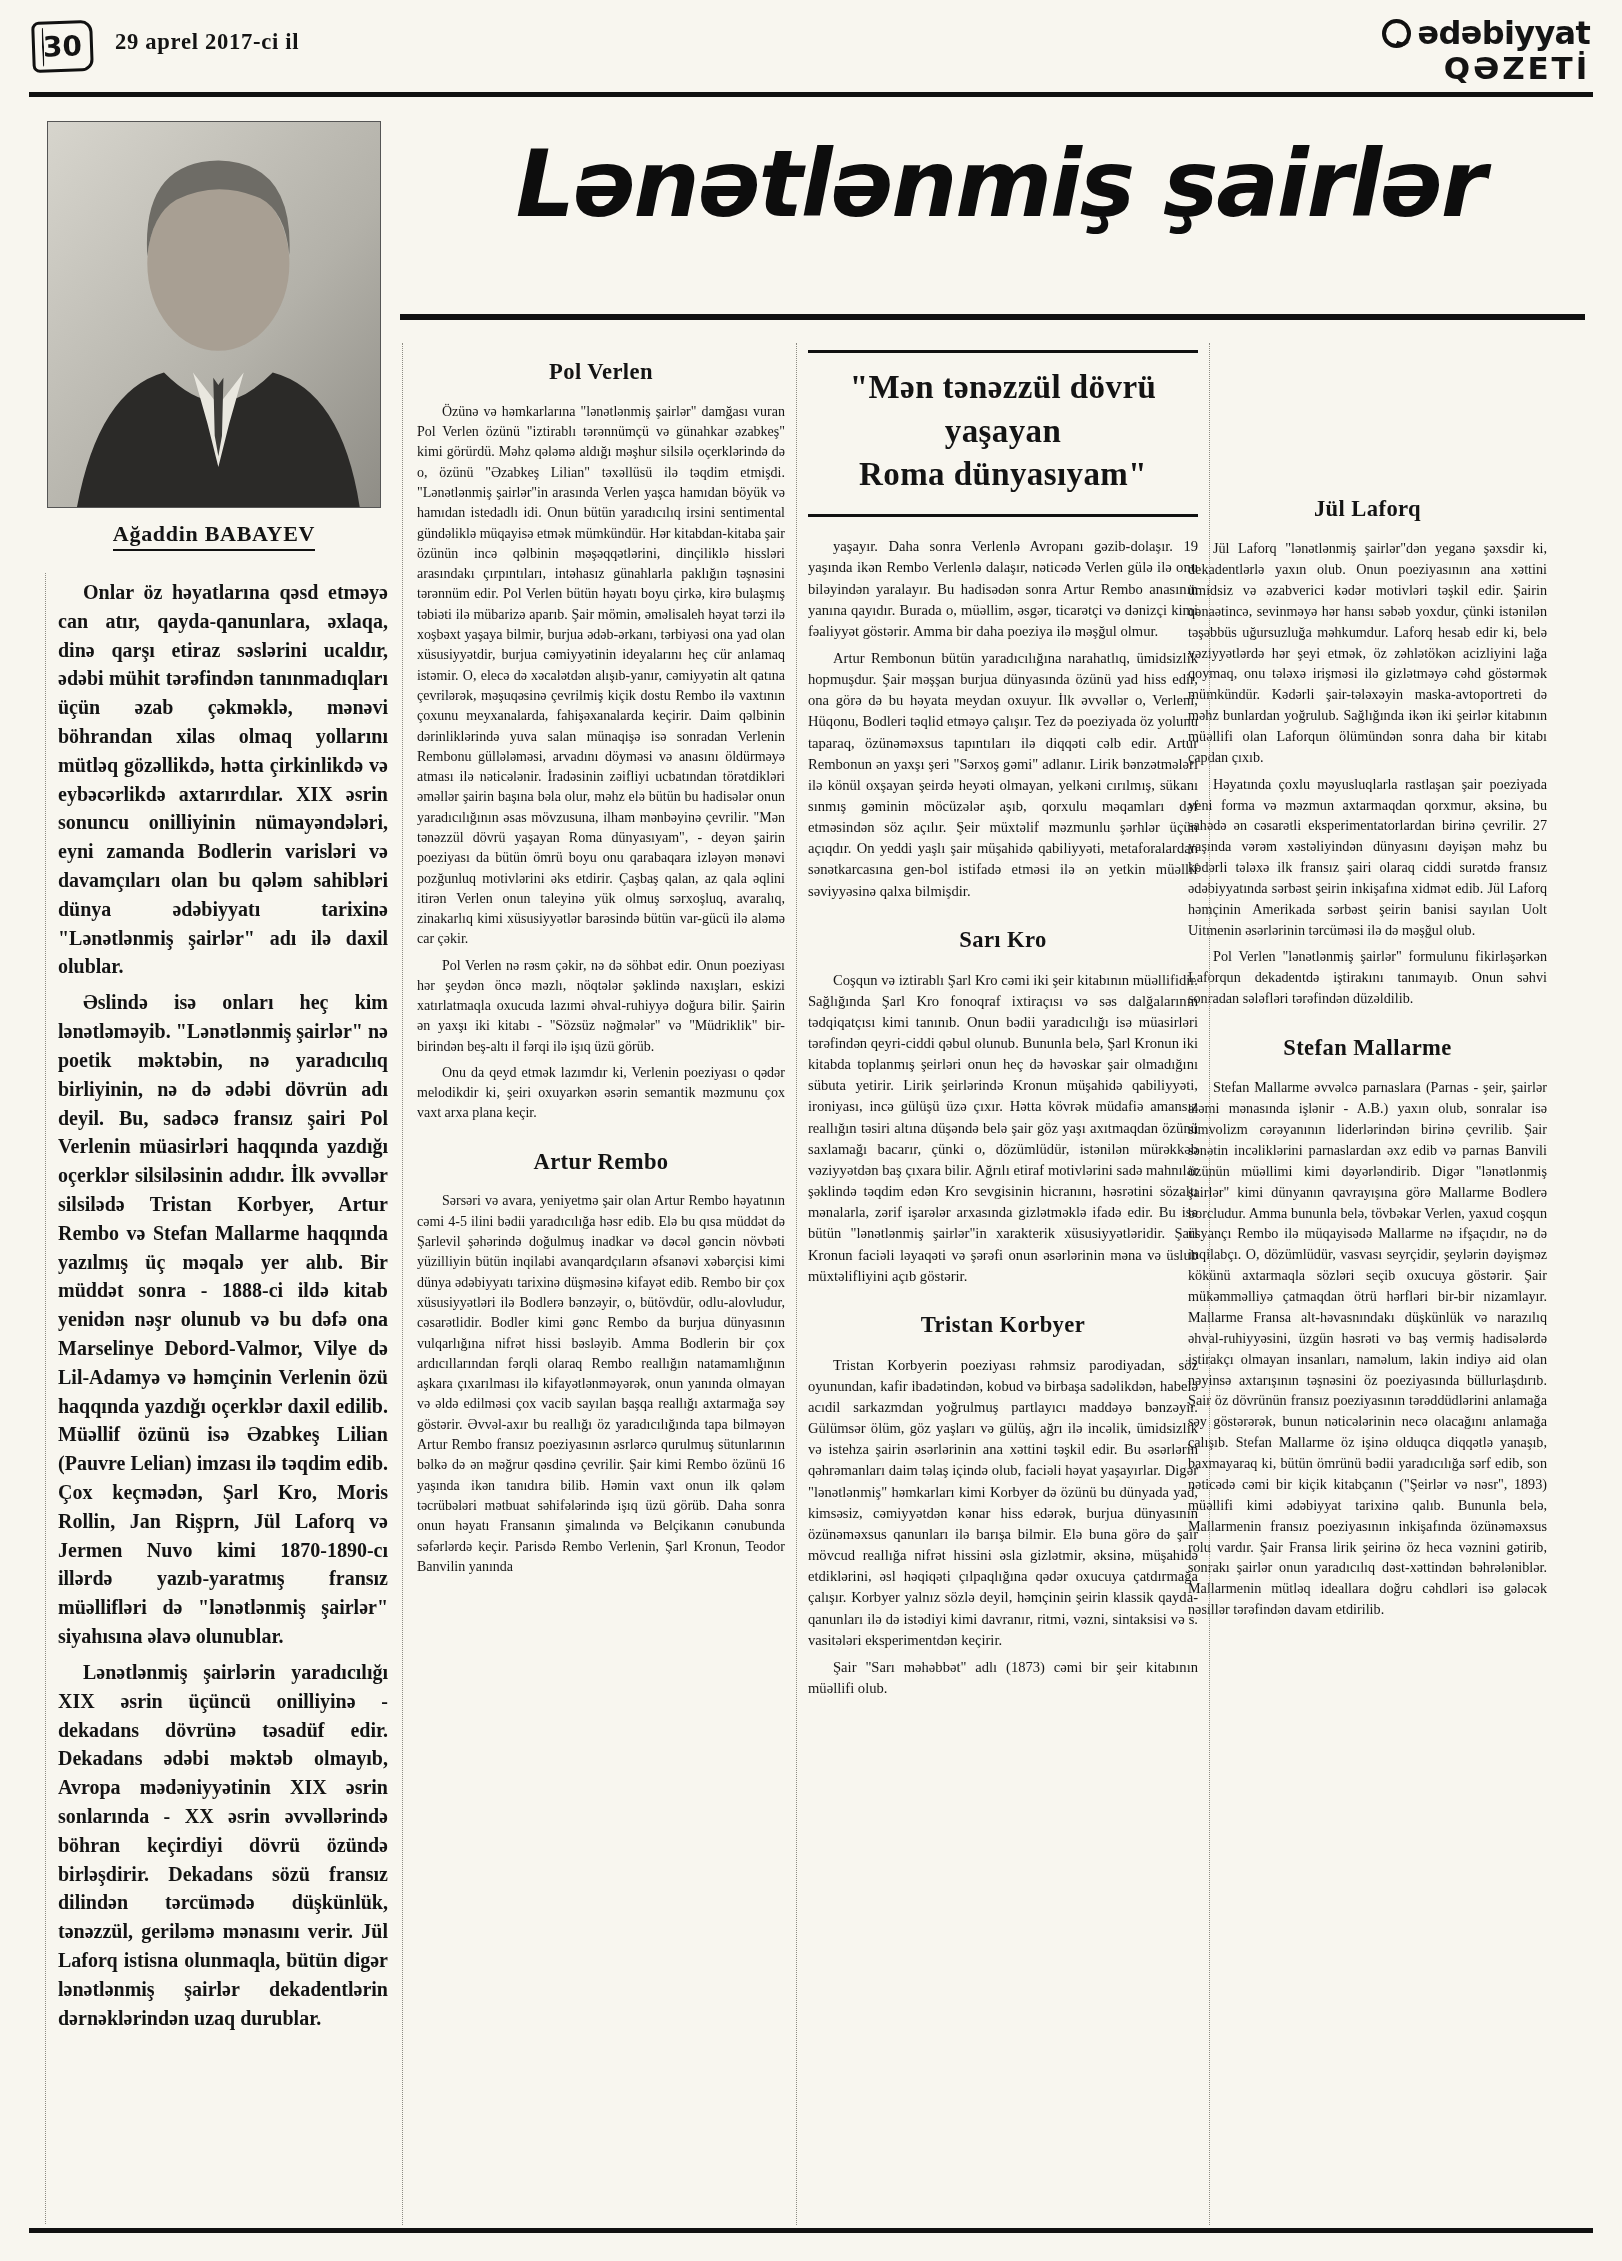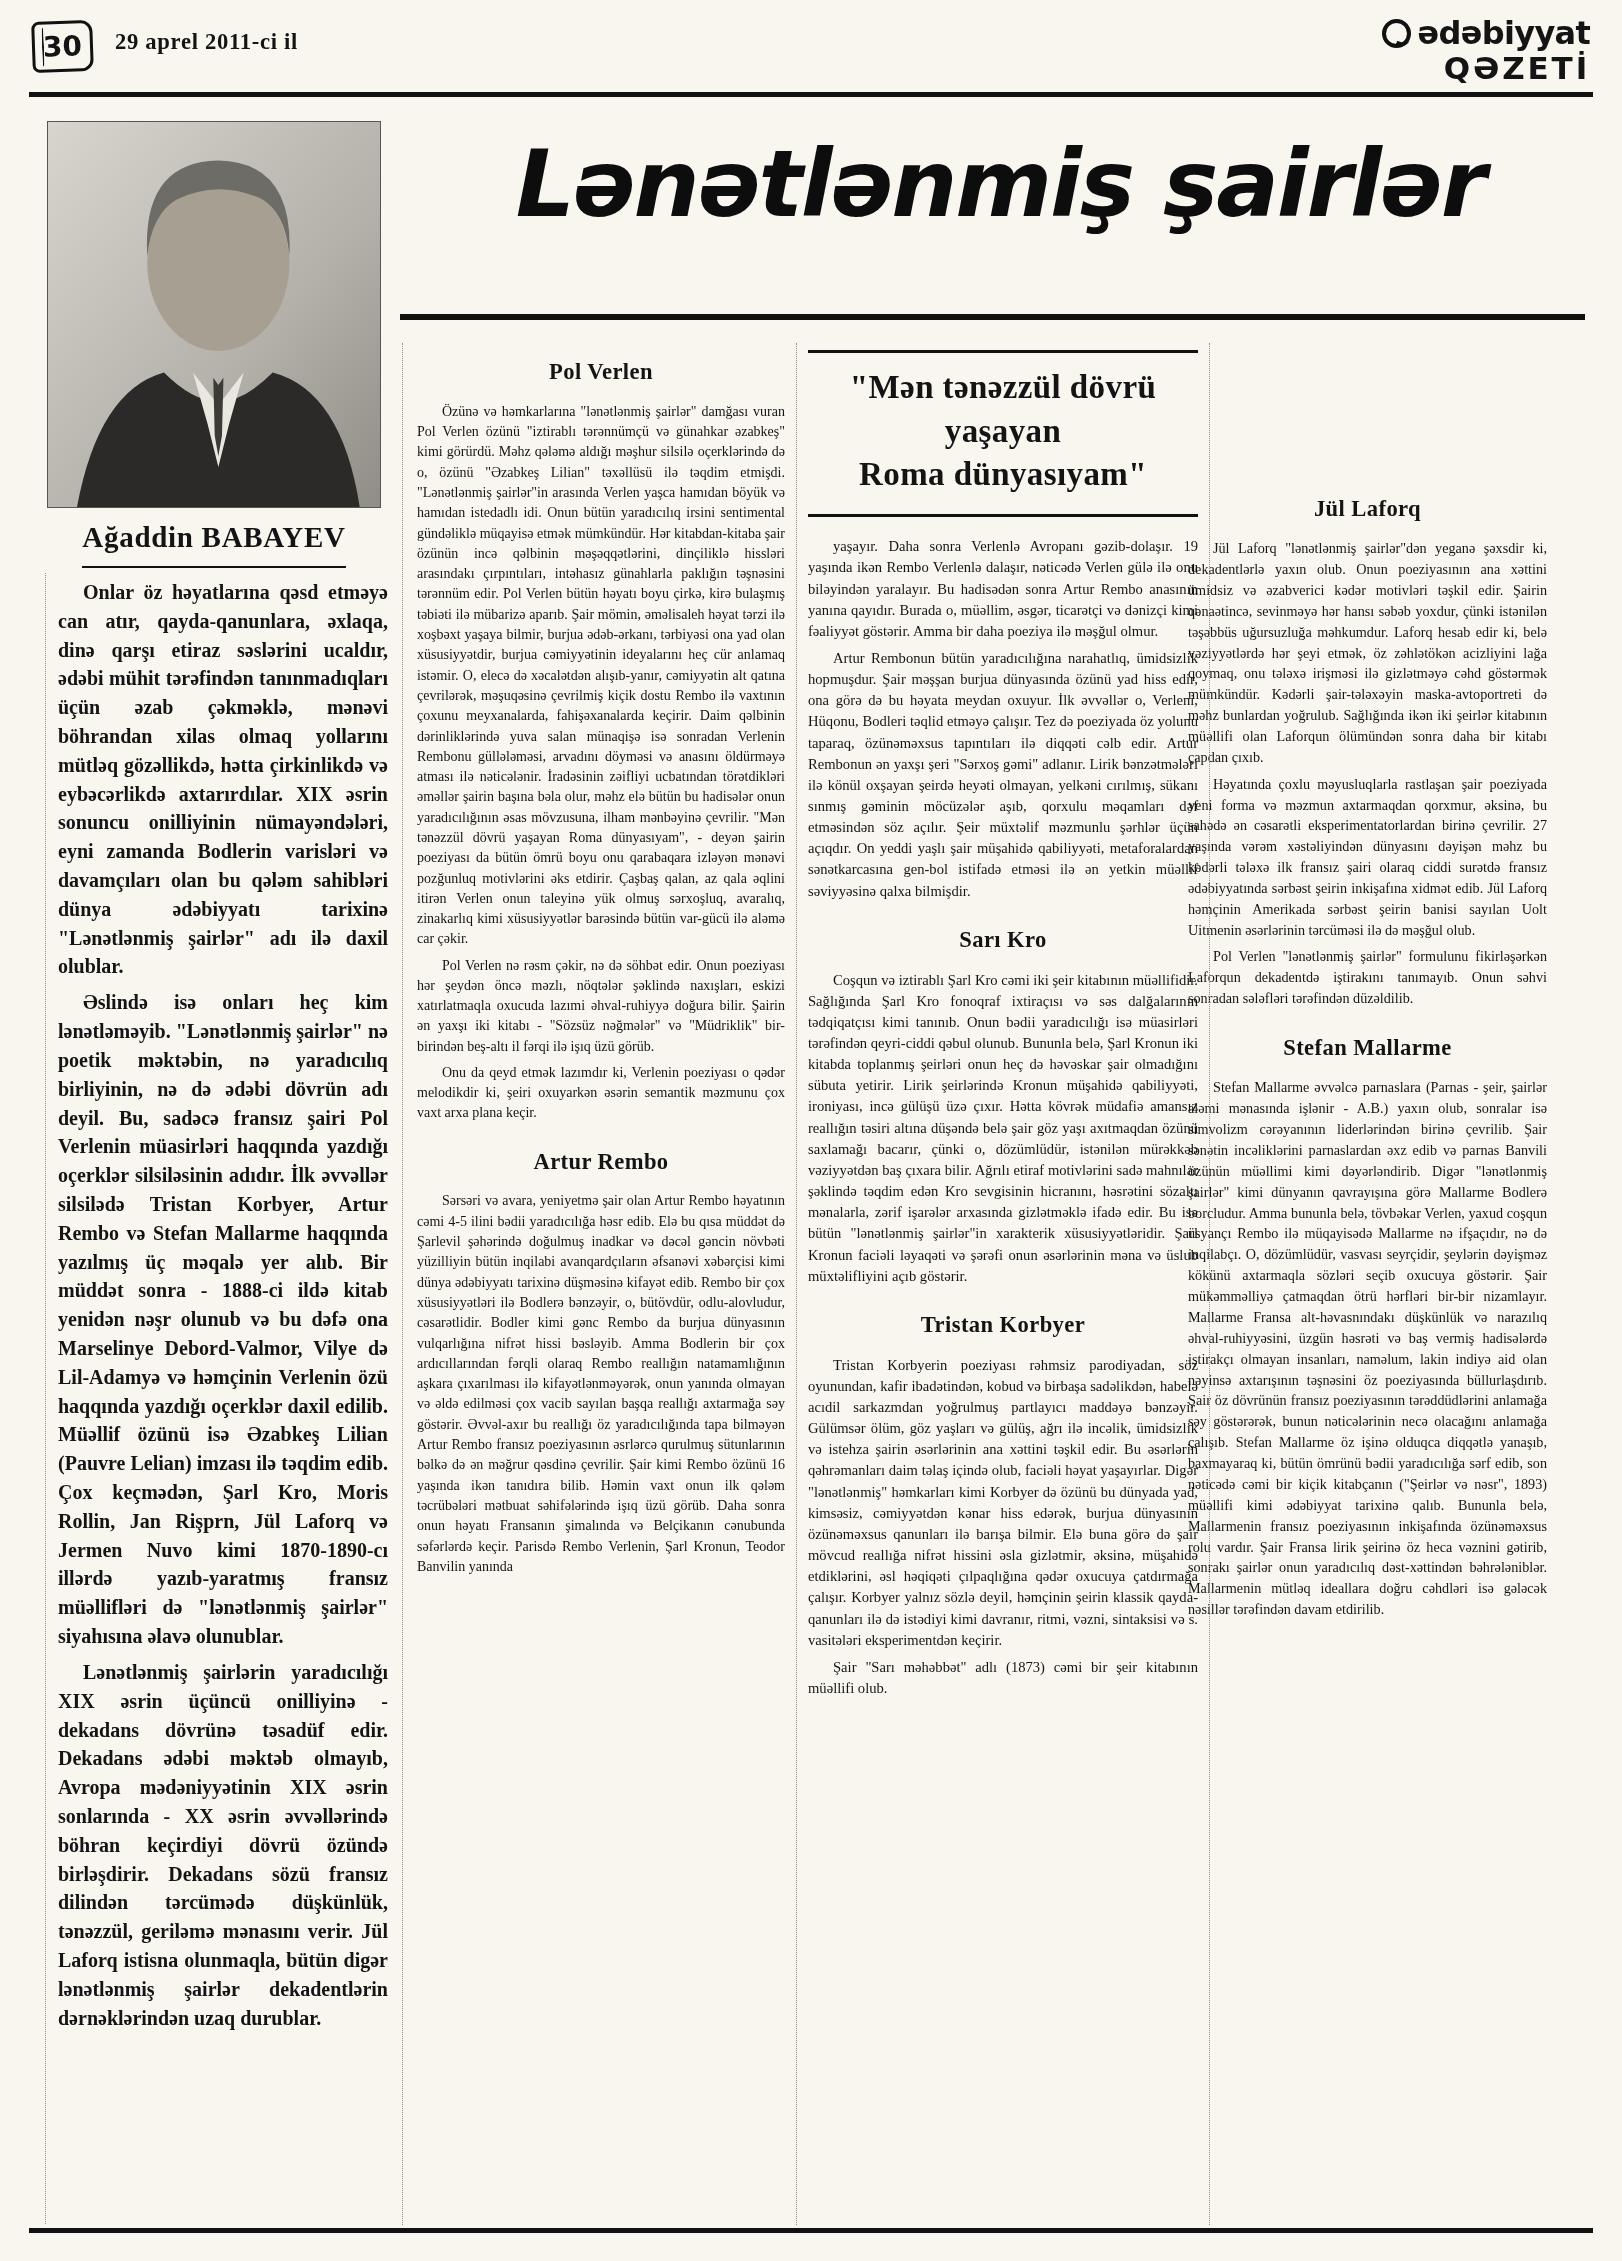"29 aprel 2011-ci il" div.issue-date { text: 2011-ci -> 2017-ci }
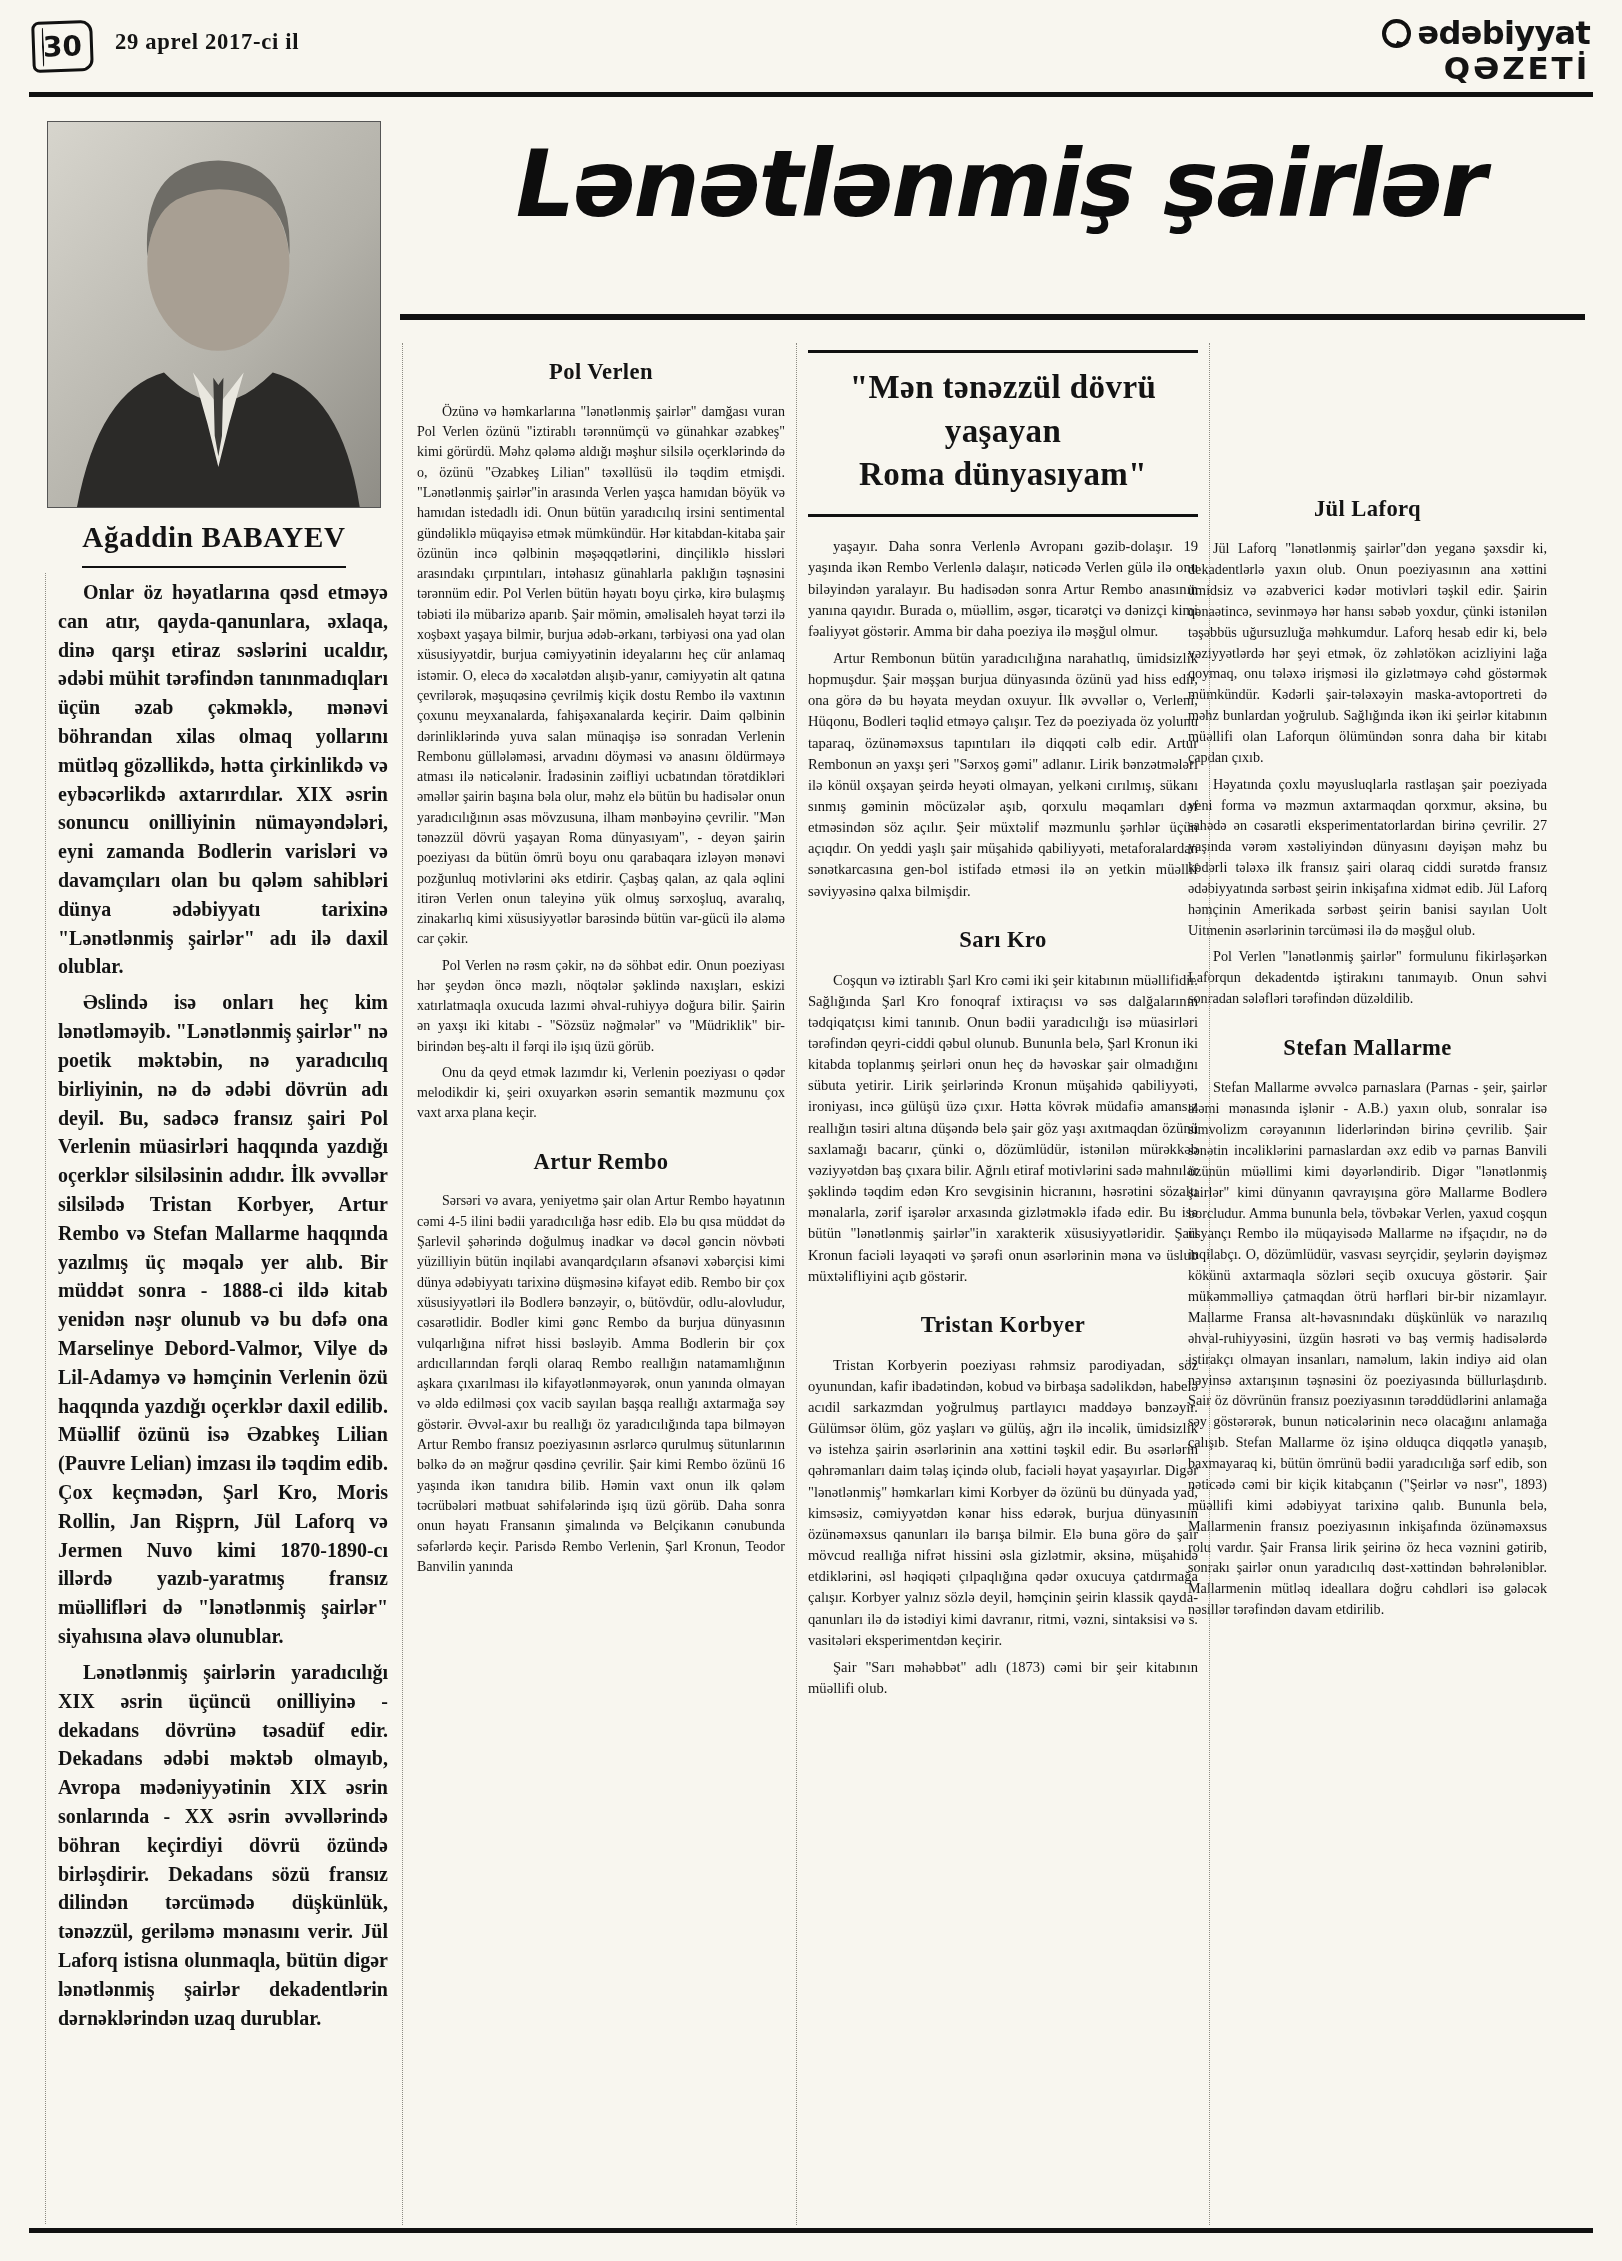"Ağaddin BABAYEV" .byline-name { font-size: 29px -> 22px; padding-bottom: 12px -> 2px }
